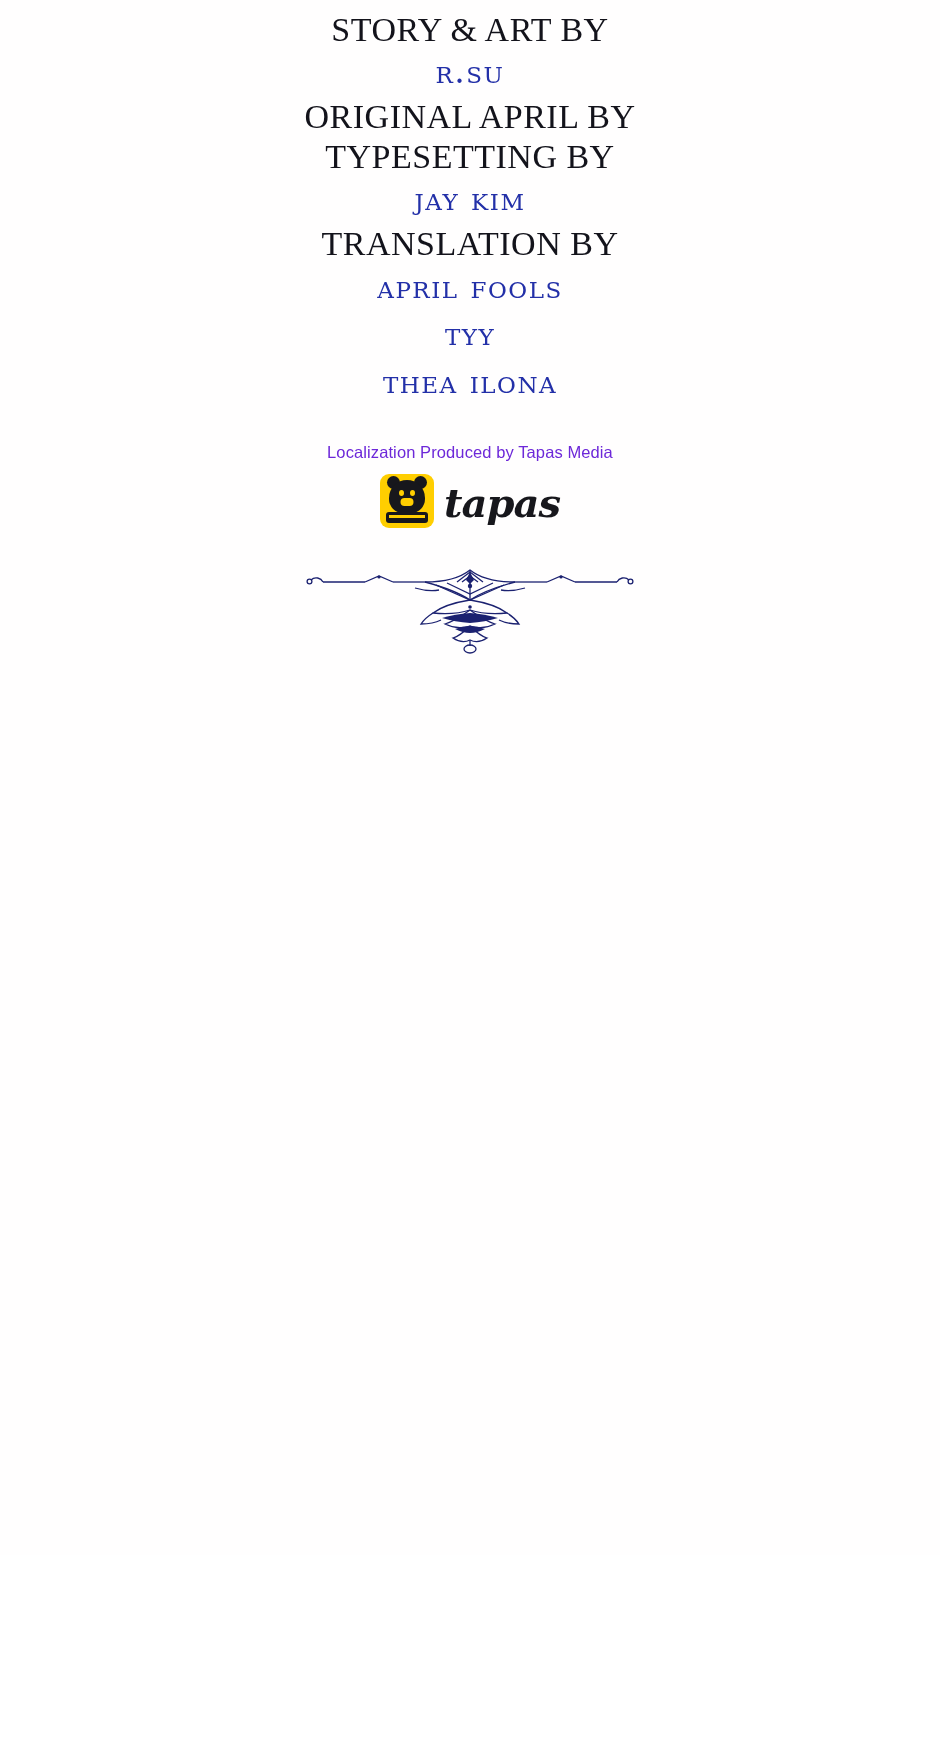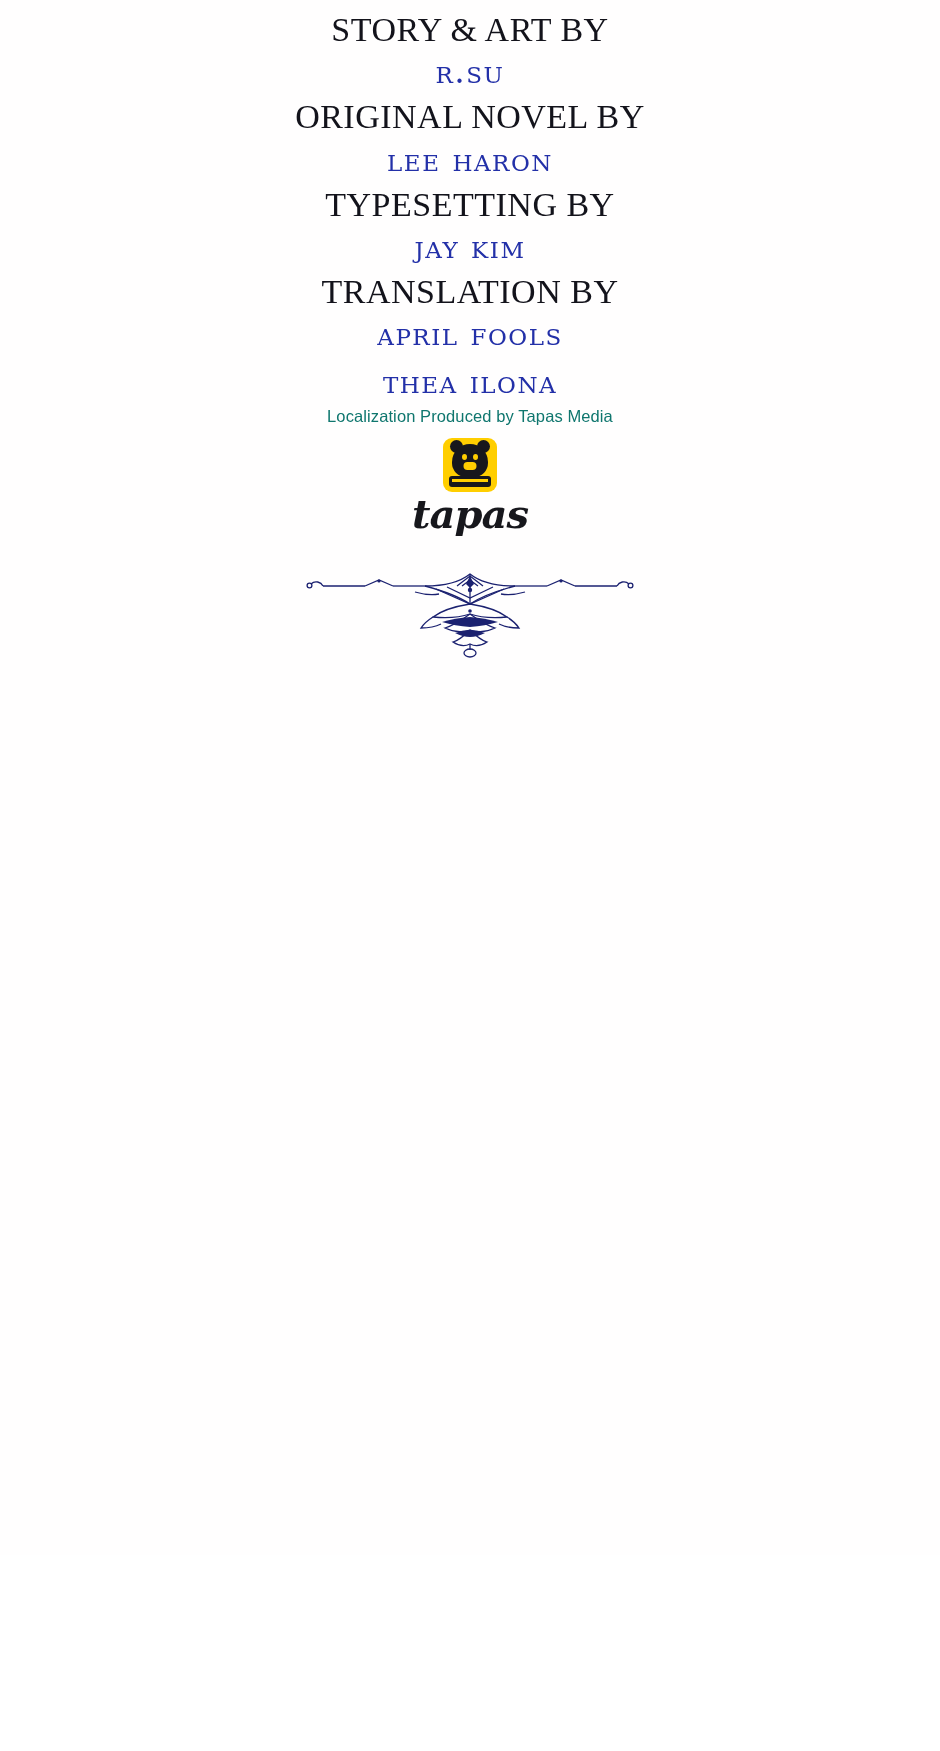"ORIGINAL NOVEL BY" div.role { text: NOVEL -> APRIL }
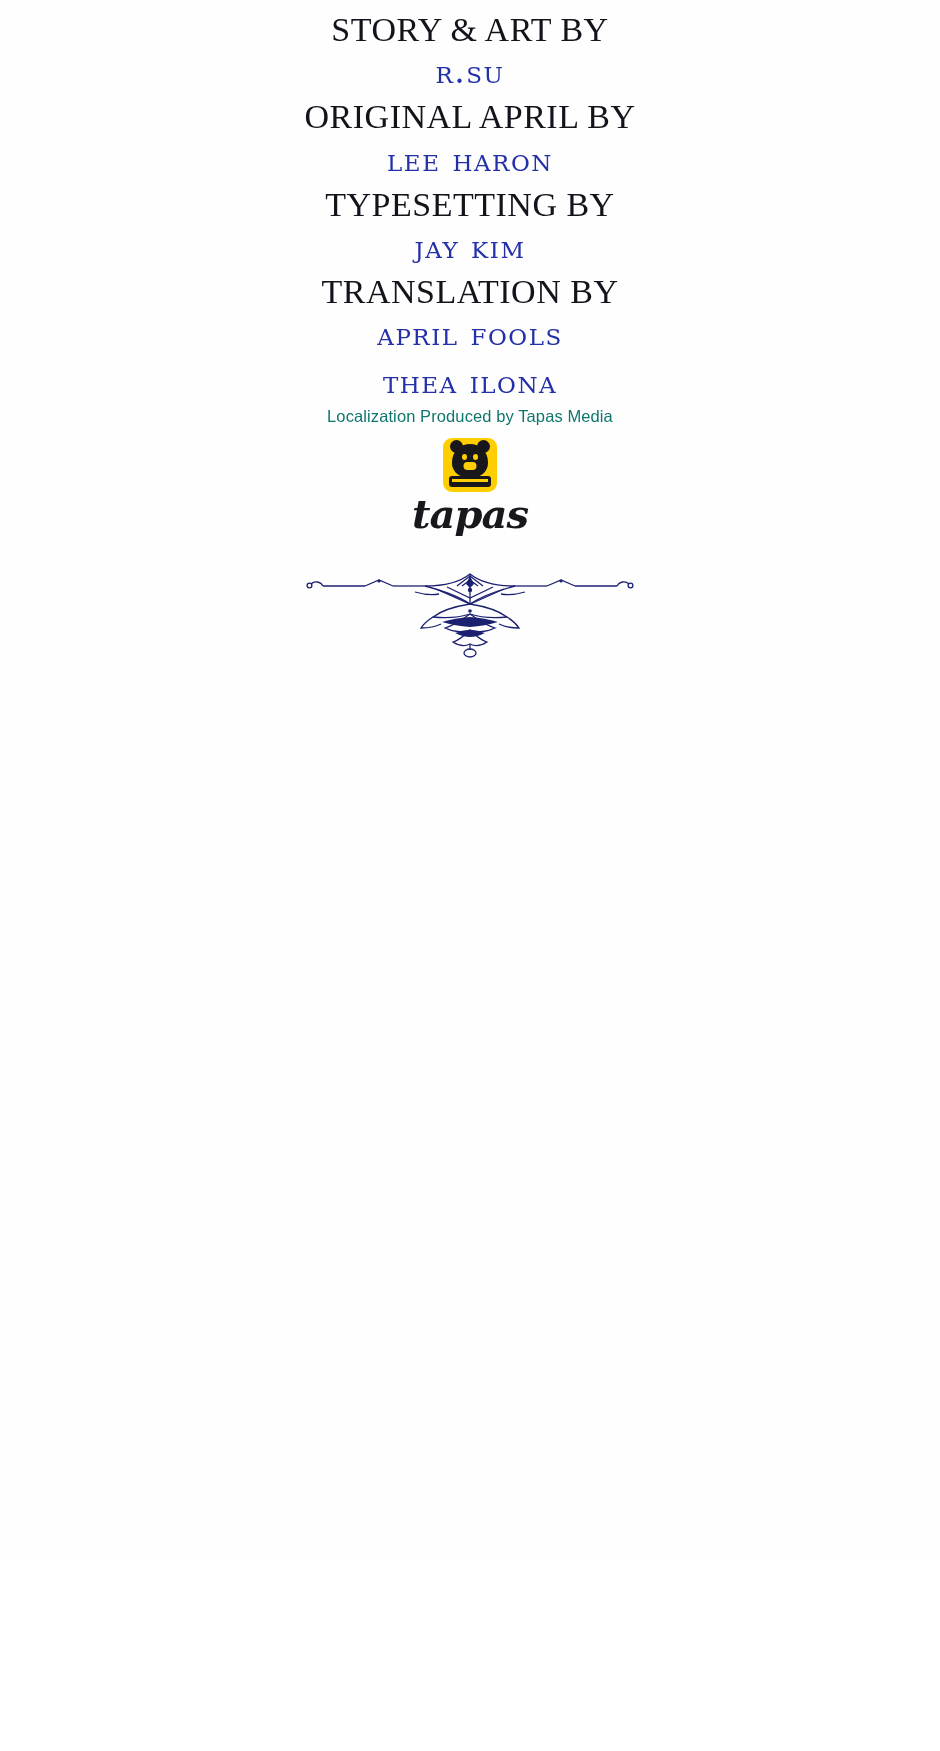"lee haron" div.name { html: <div>LEE HARON</div> -> none }
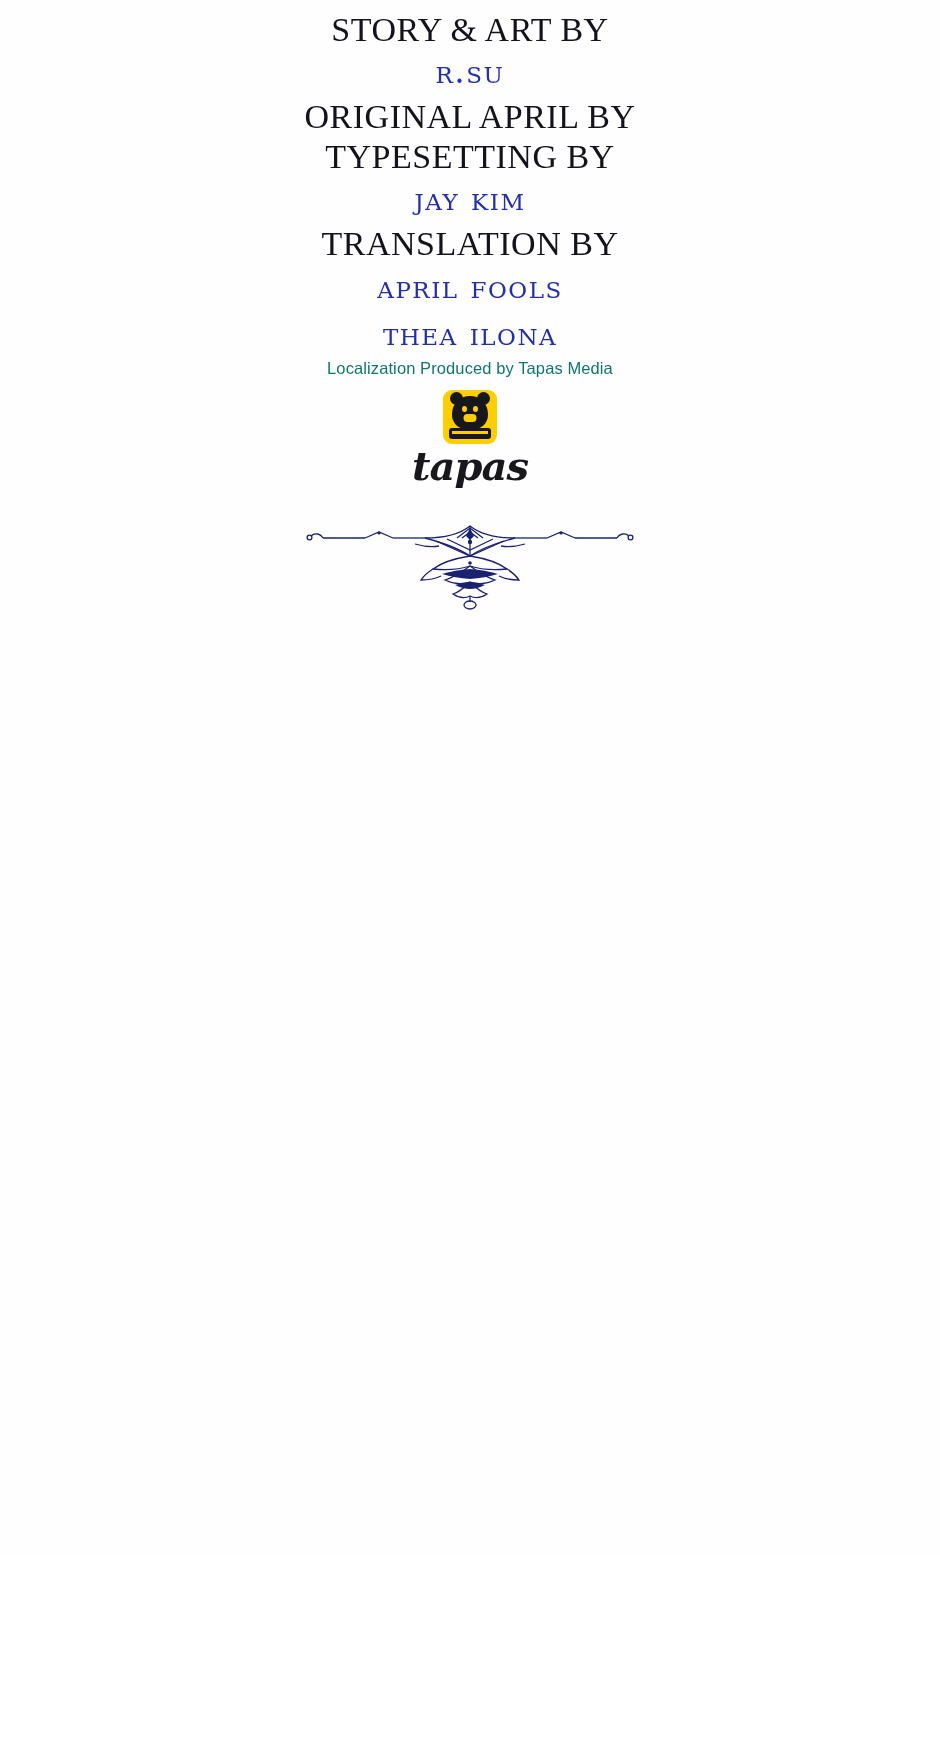"tyy" div.name { html: none -> <div>TYY</div> }
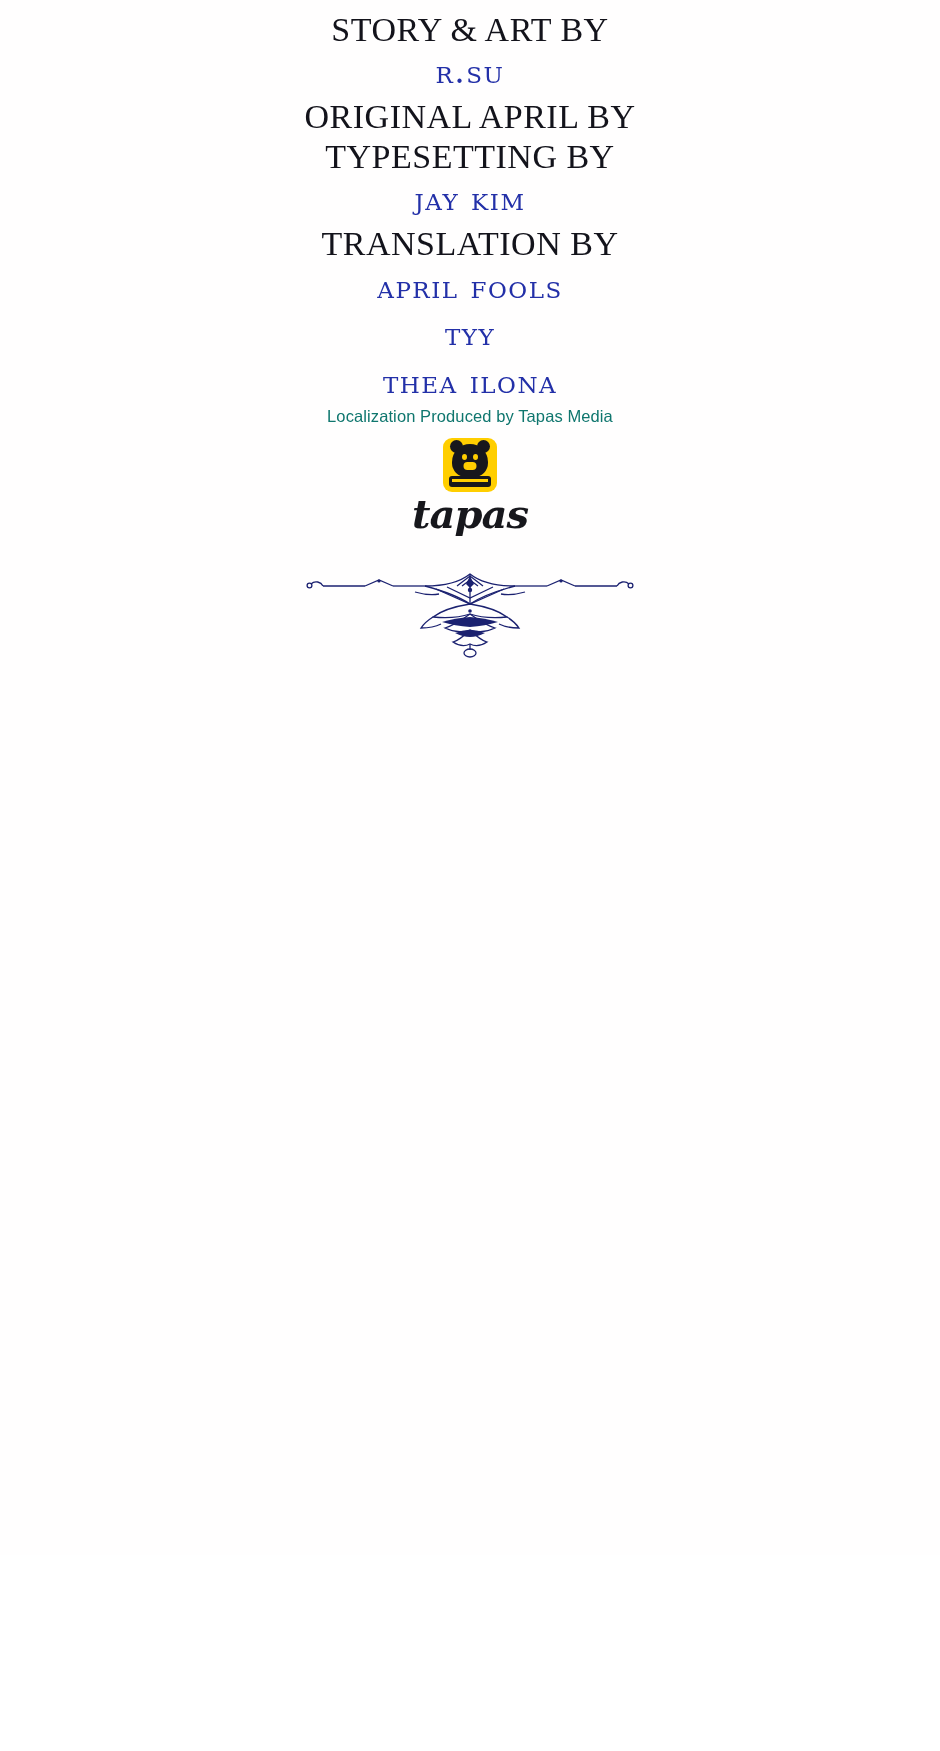"Localization Produced by Tapas Media" .localization { color: #0f766e -> #6d28d9; margin-top: none -> 36px }
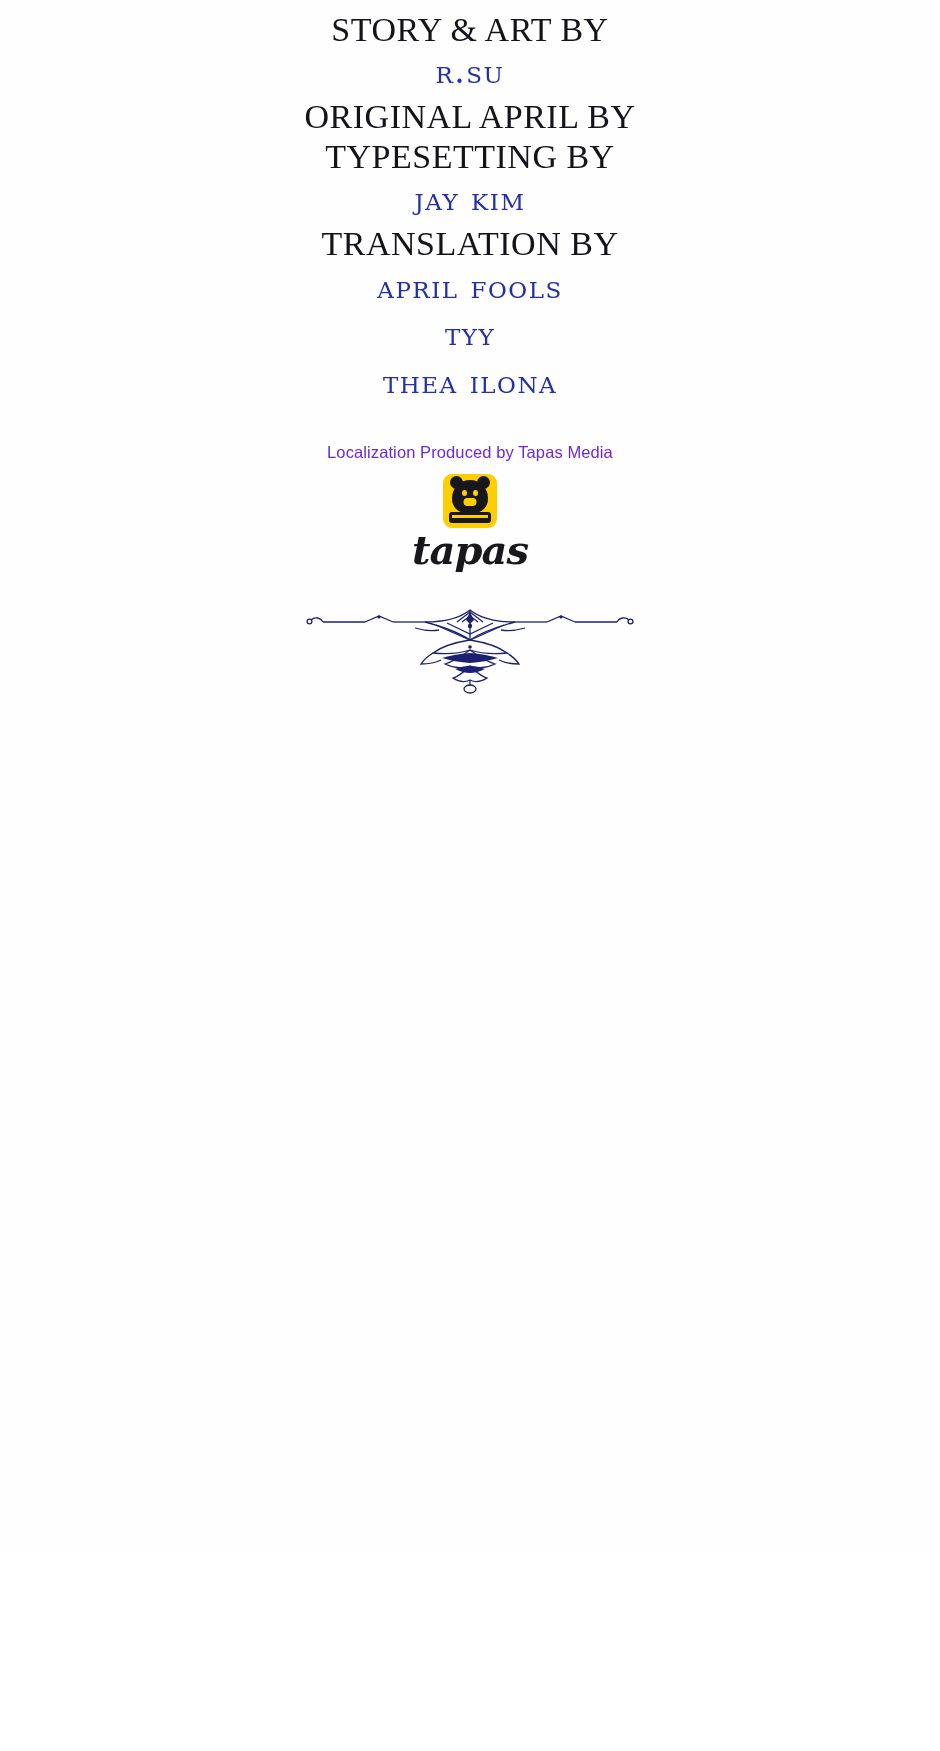"tapas" .tapas-logo-row { flex-direction: column -> none; gap: 0 -> 10px }
